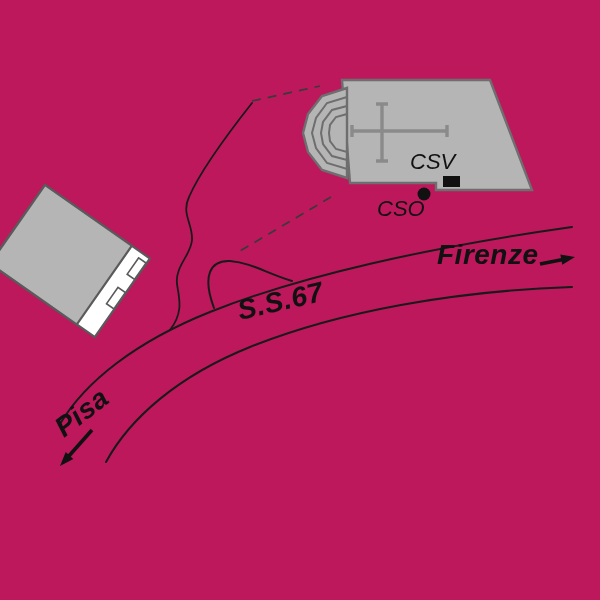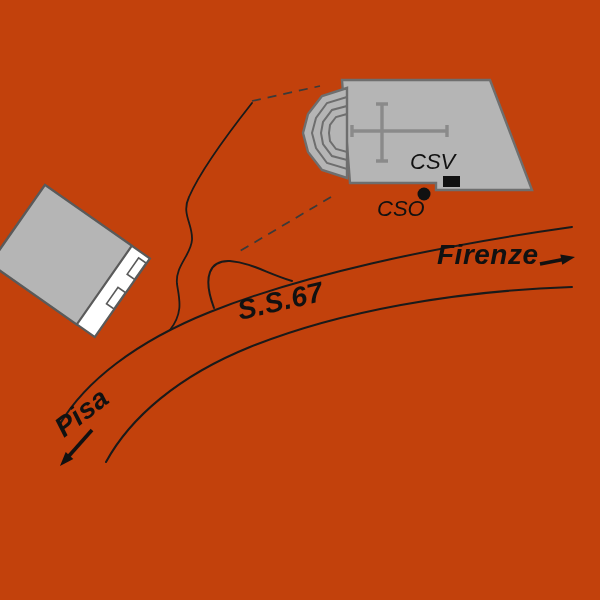"CSV" .page { background: #c2410c -> #be185d }
